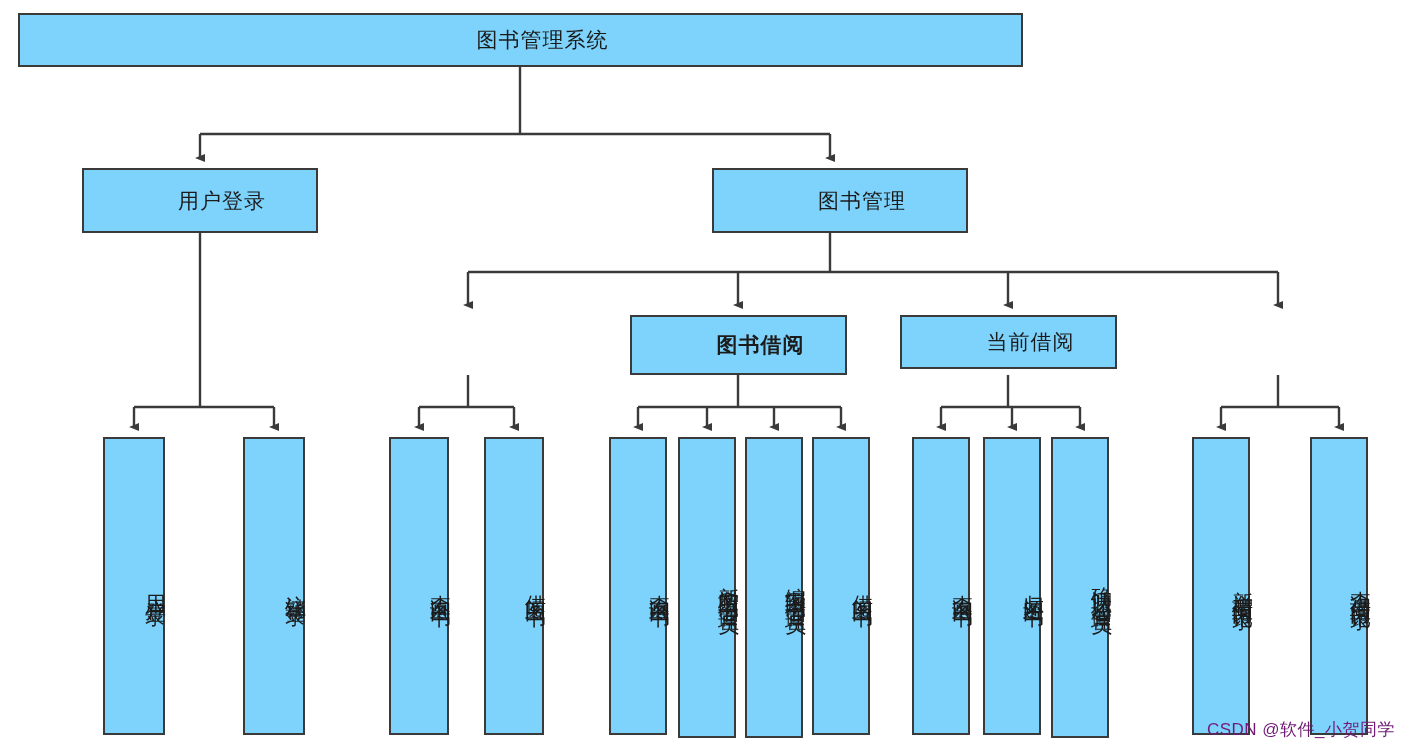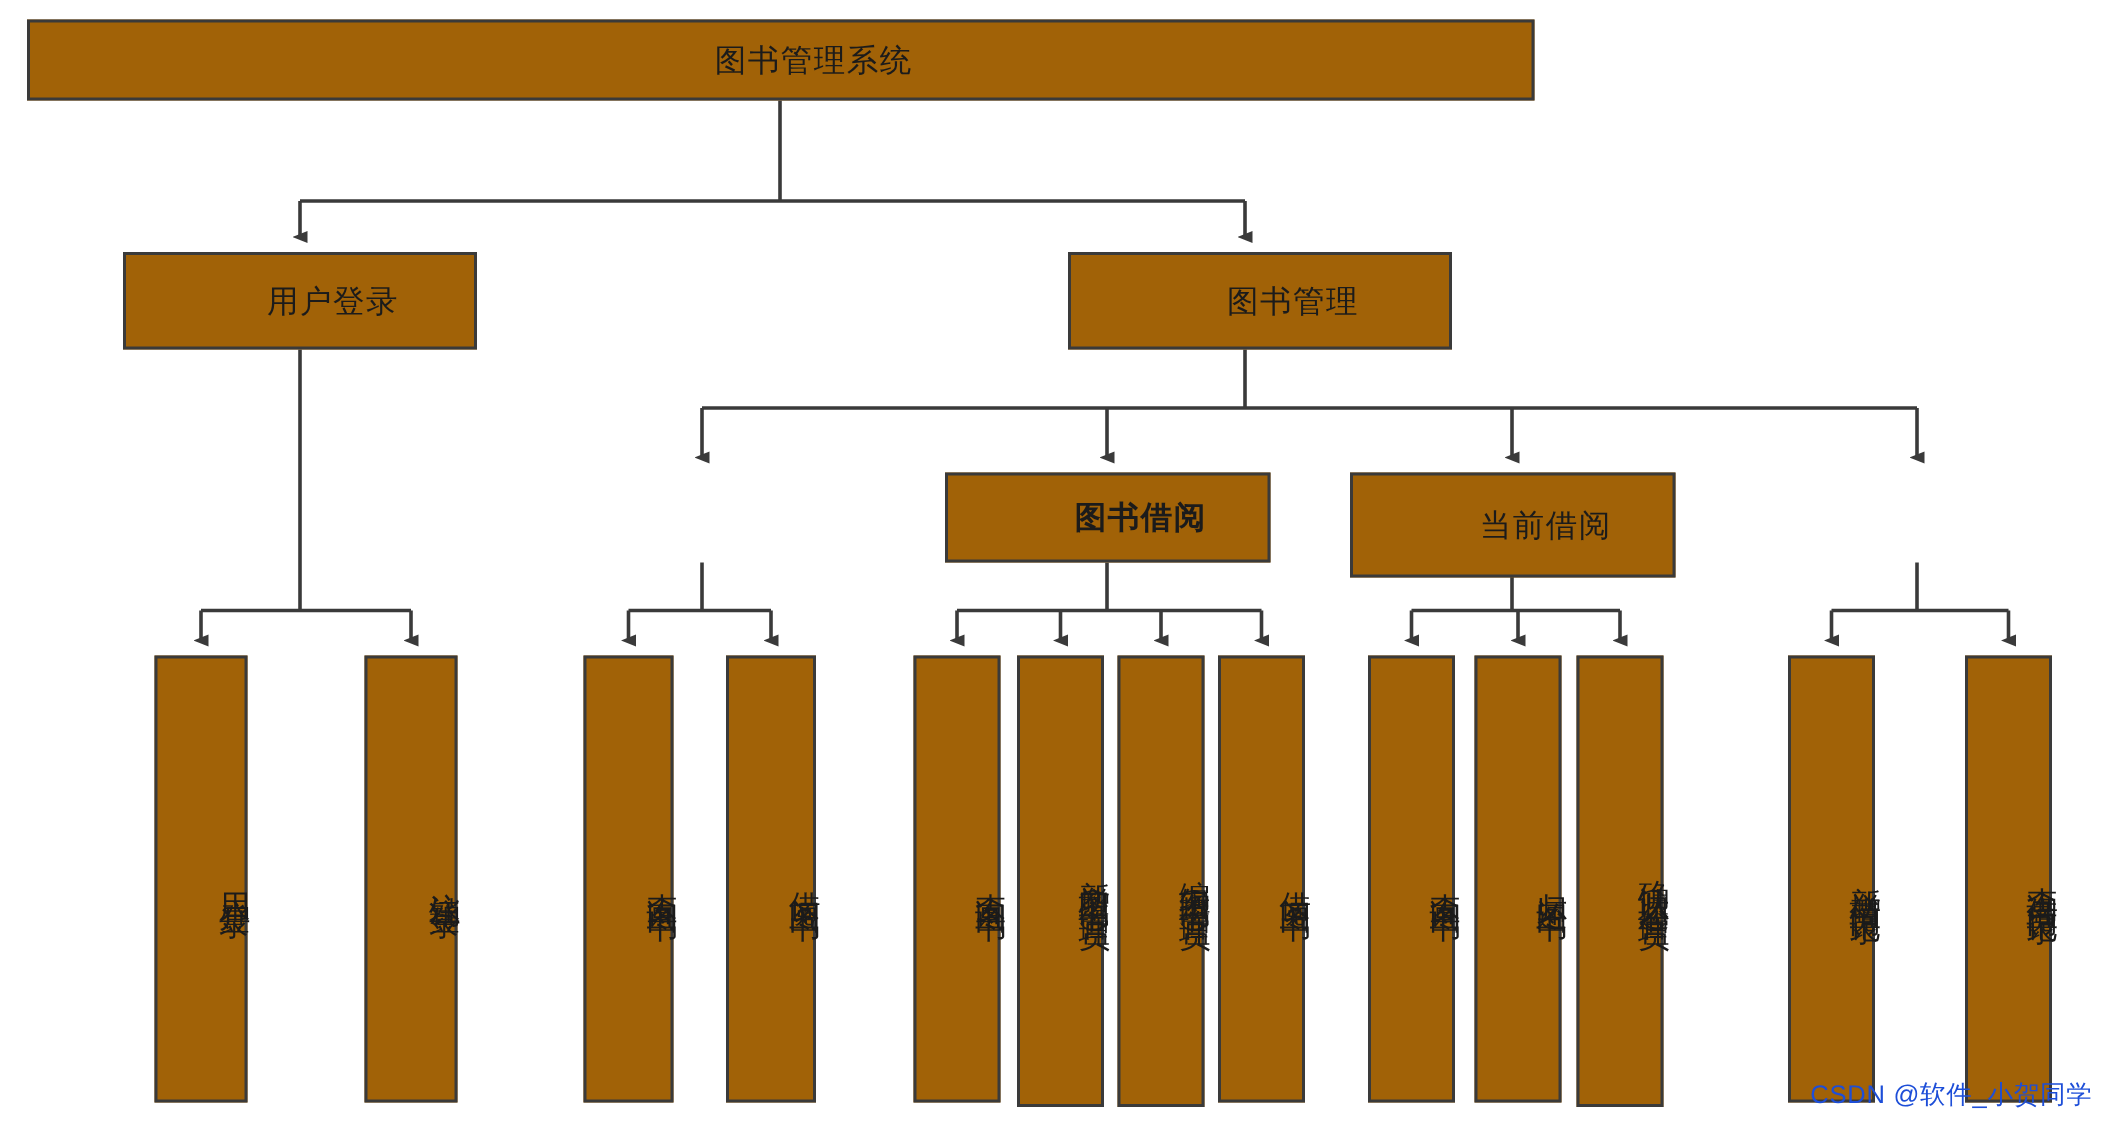"图书管理系统" .node { background: #a16207 -> #7dd3fc }
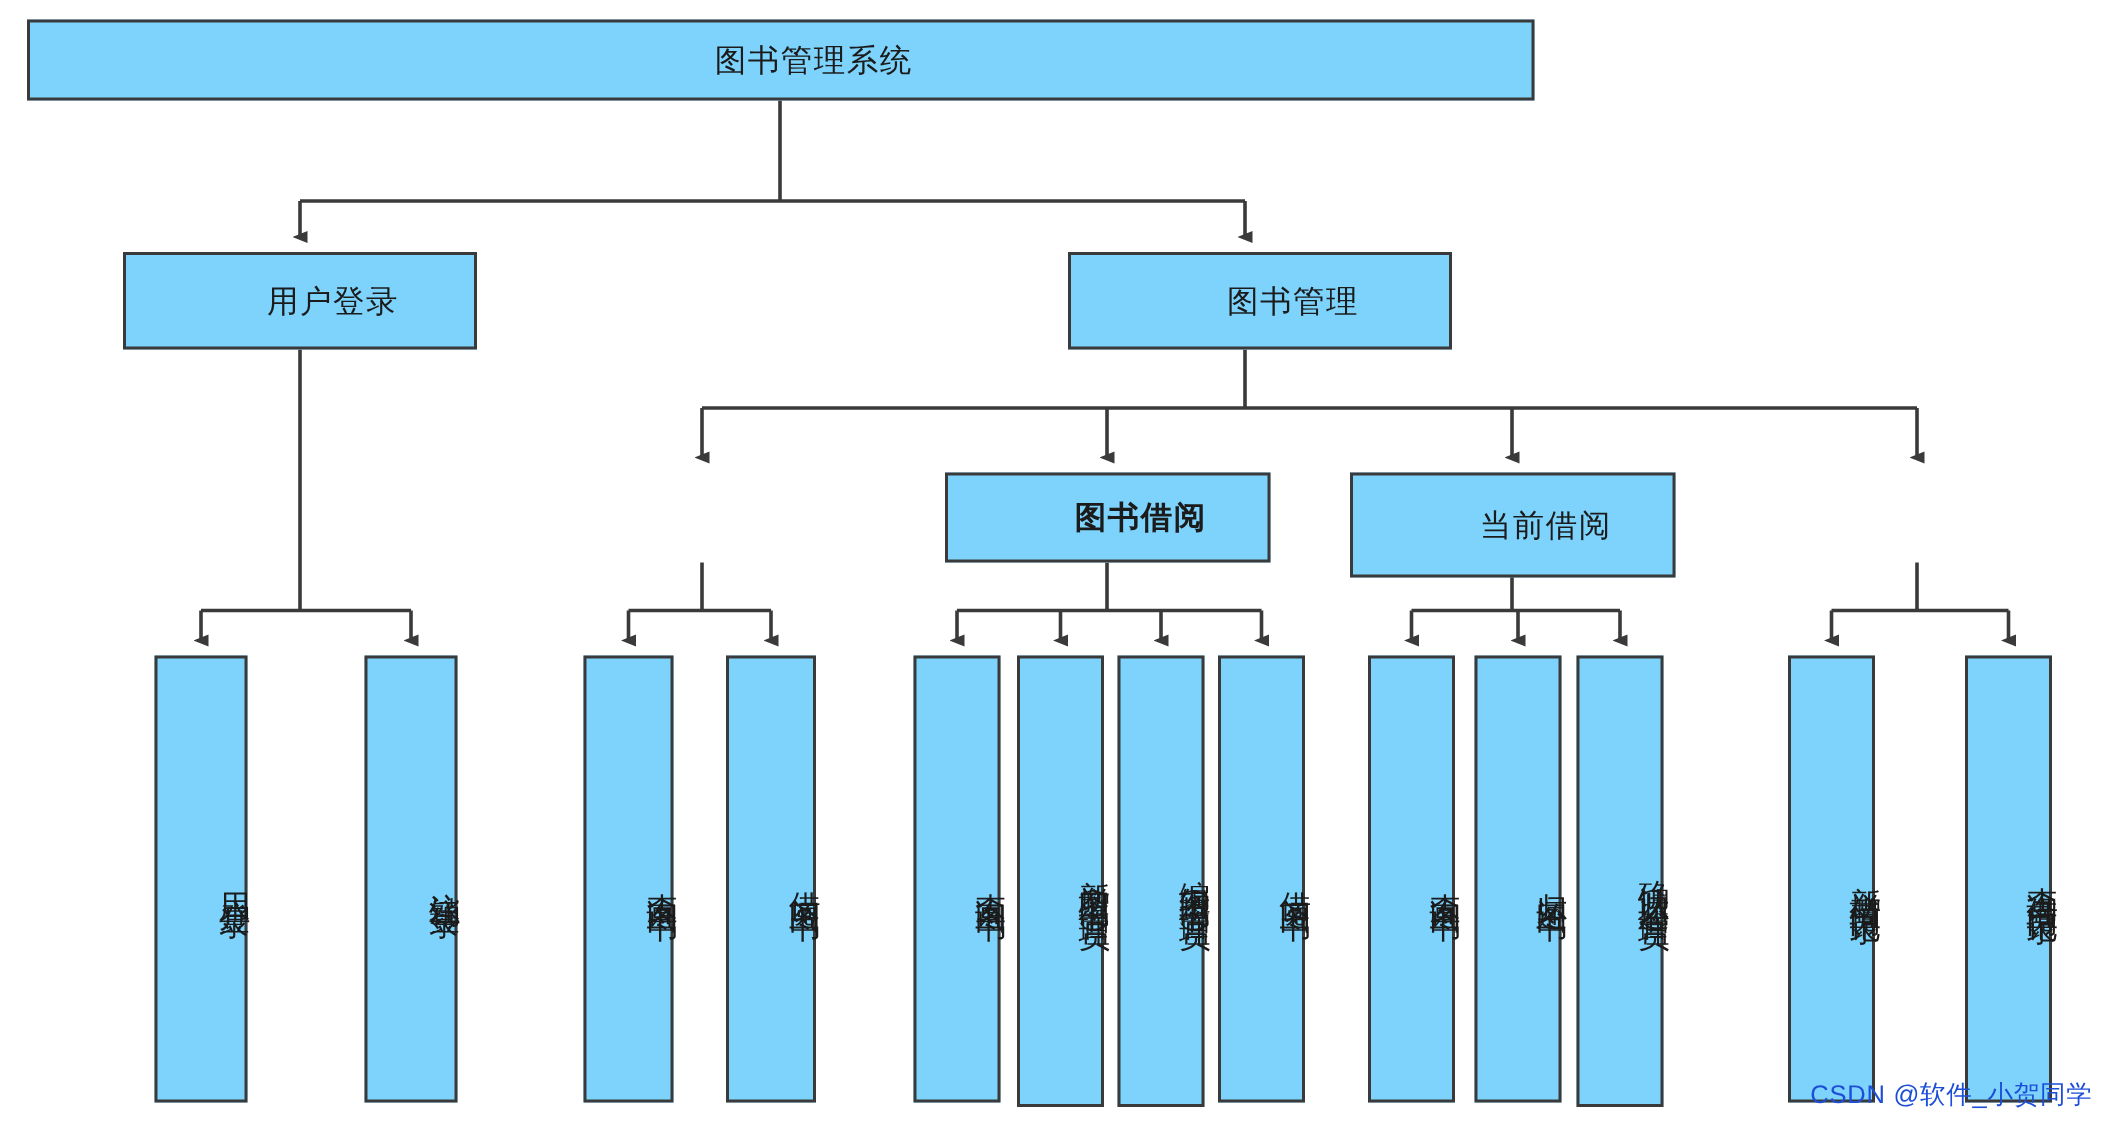"当前借阅" div.node { height: 70px -> 54px }
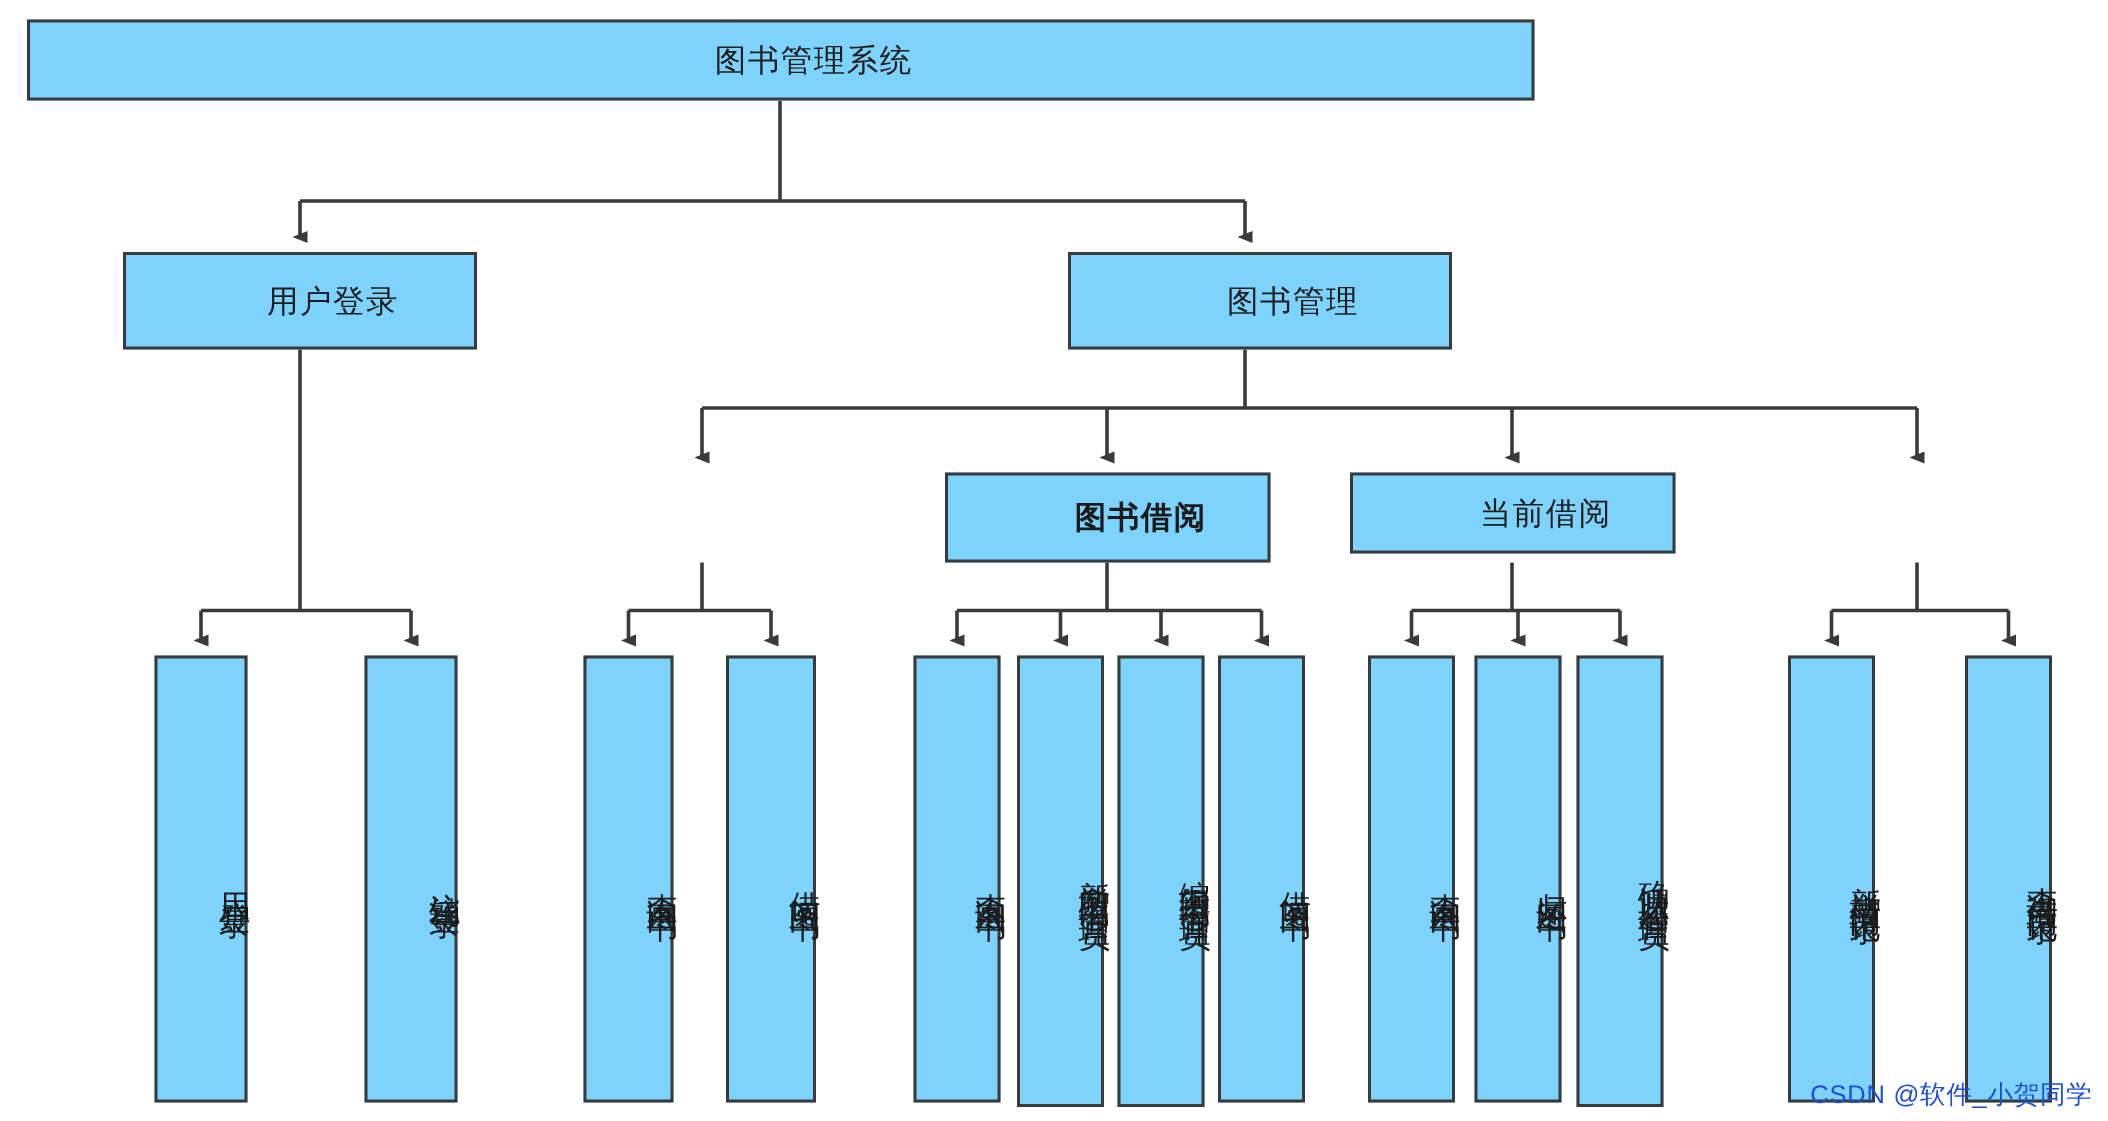"CSDN @软件_小贺同学" .watermark { color: #1d4ed8 -> #701a75 }
